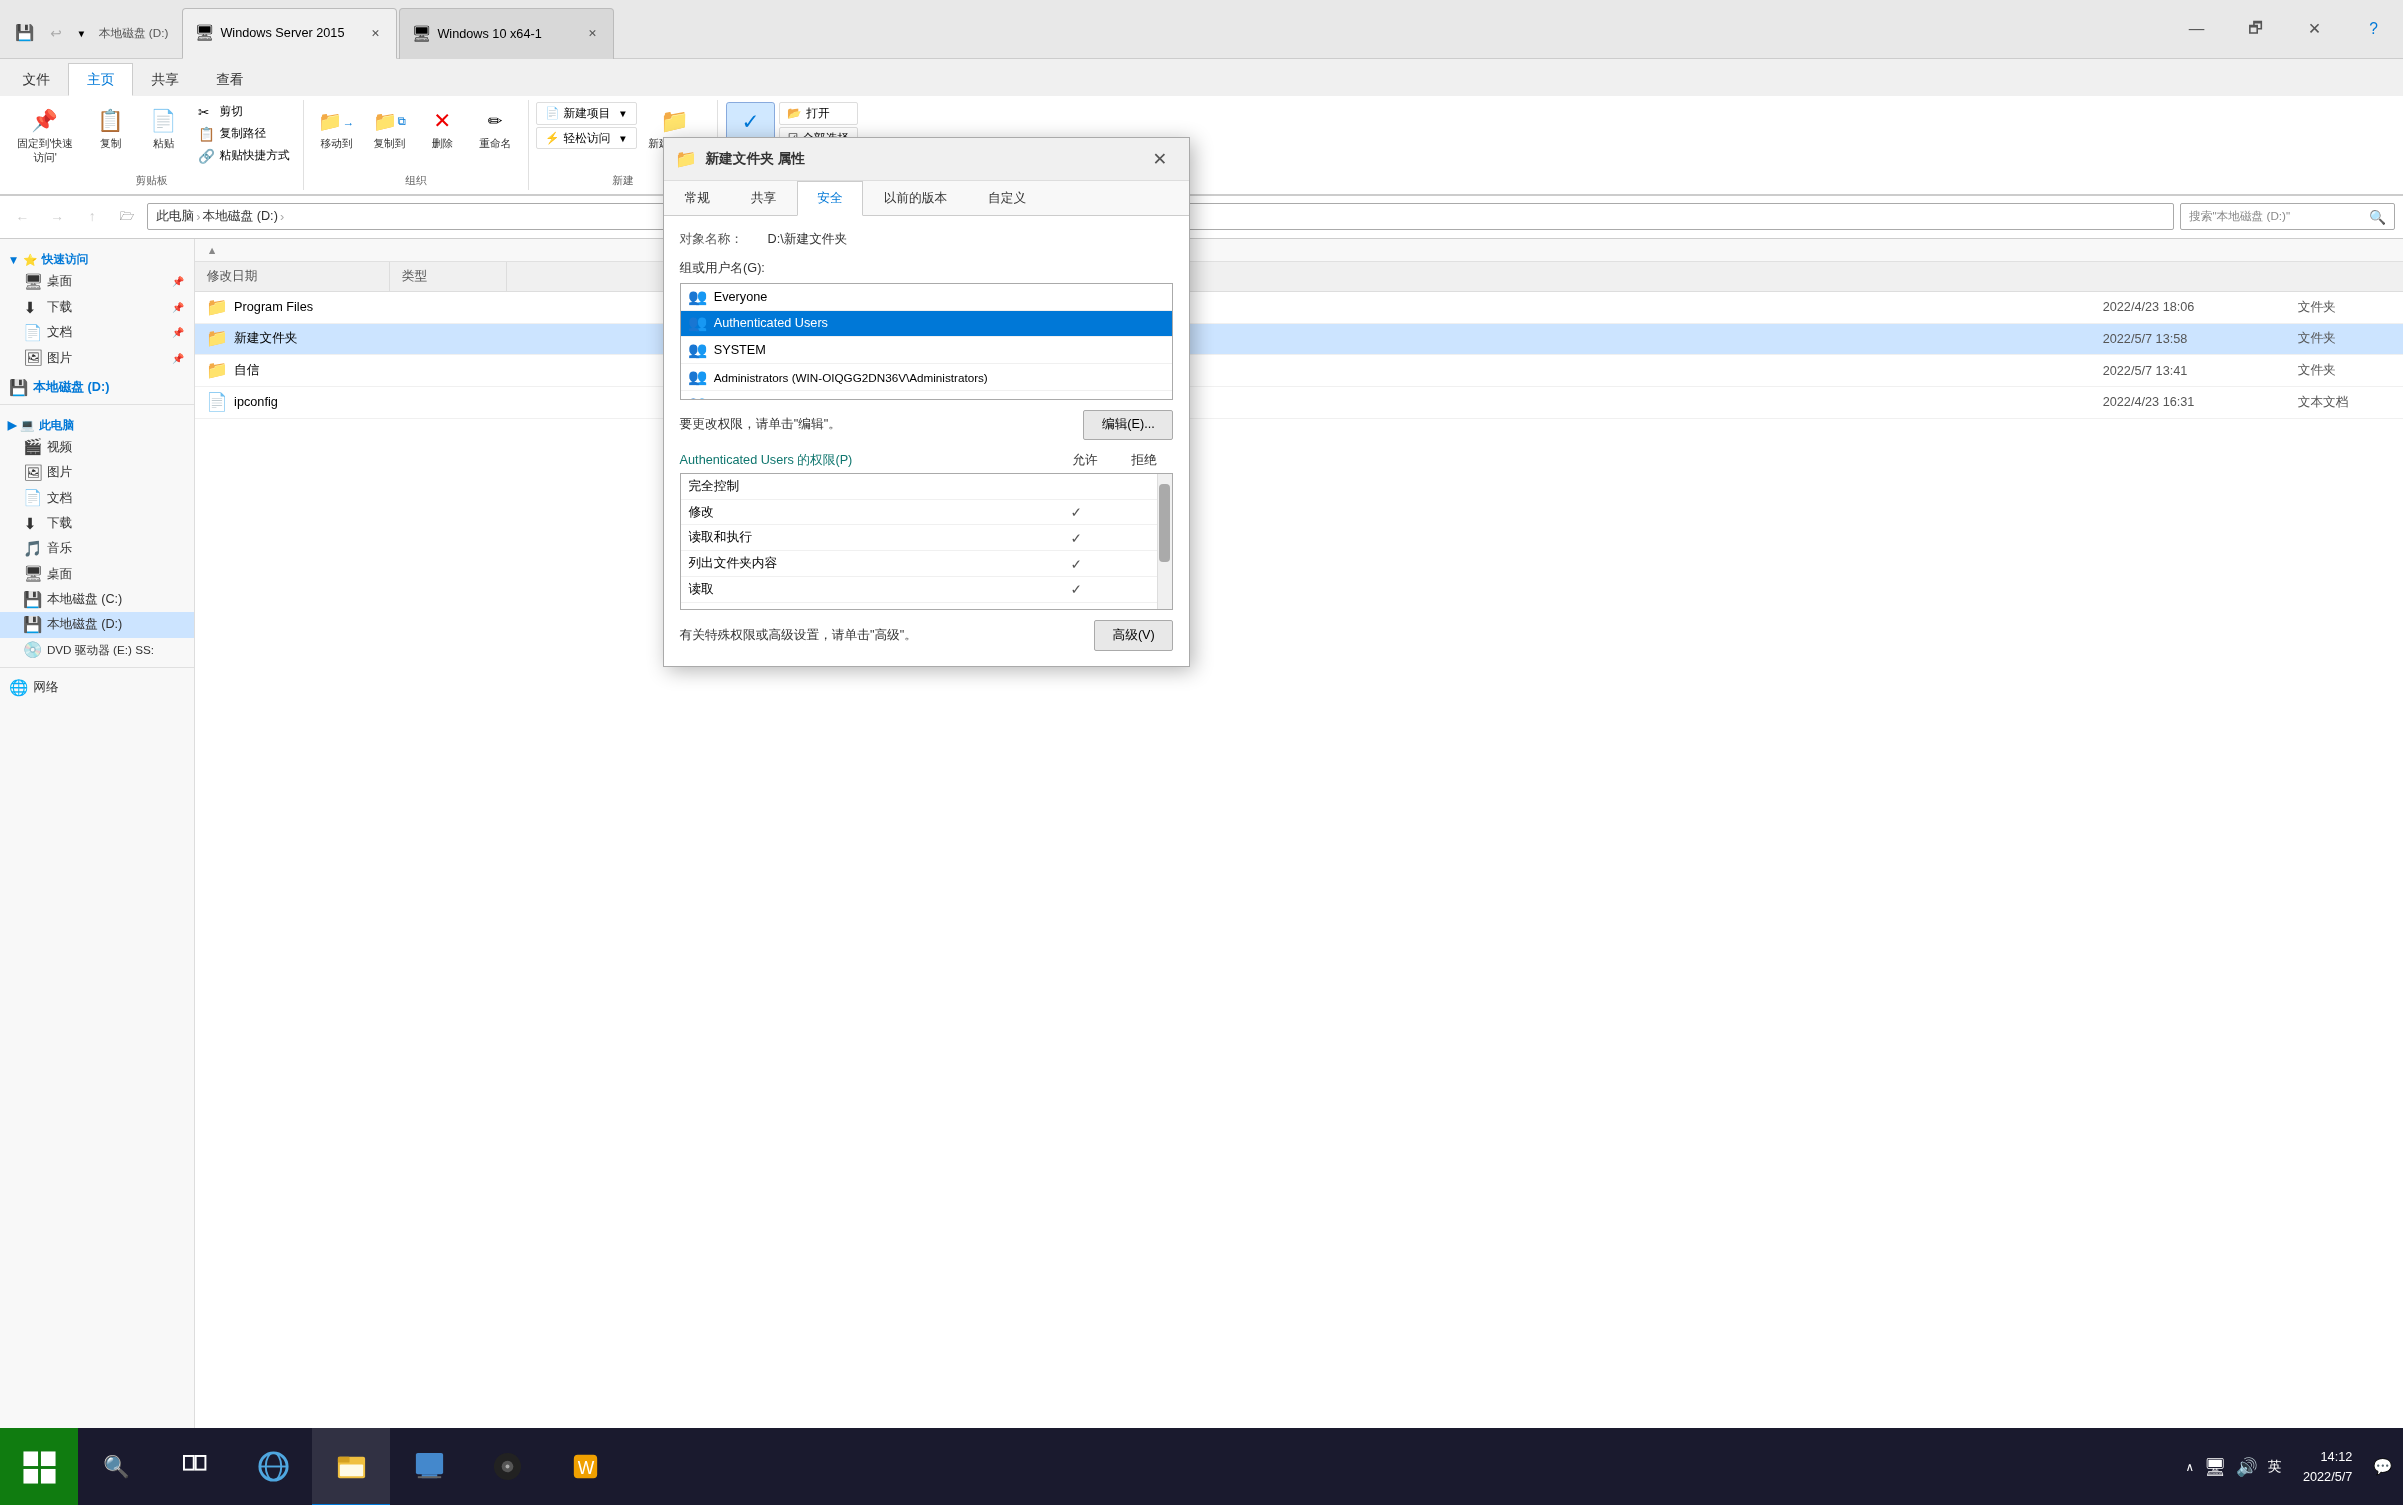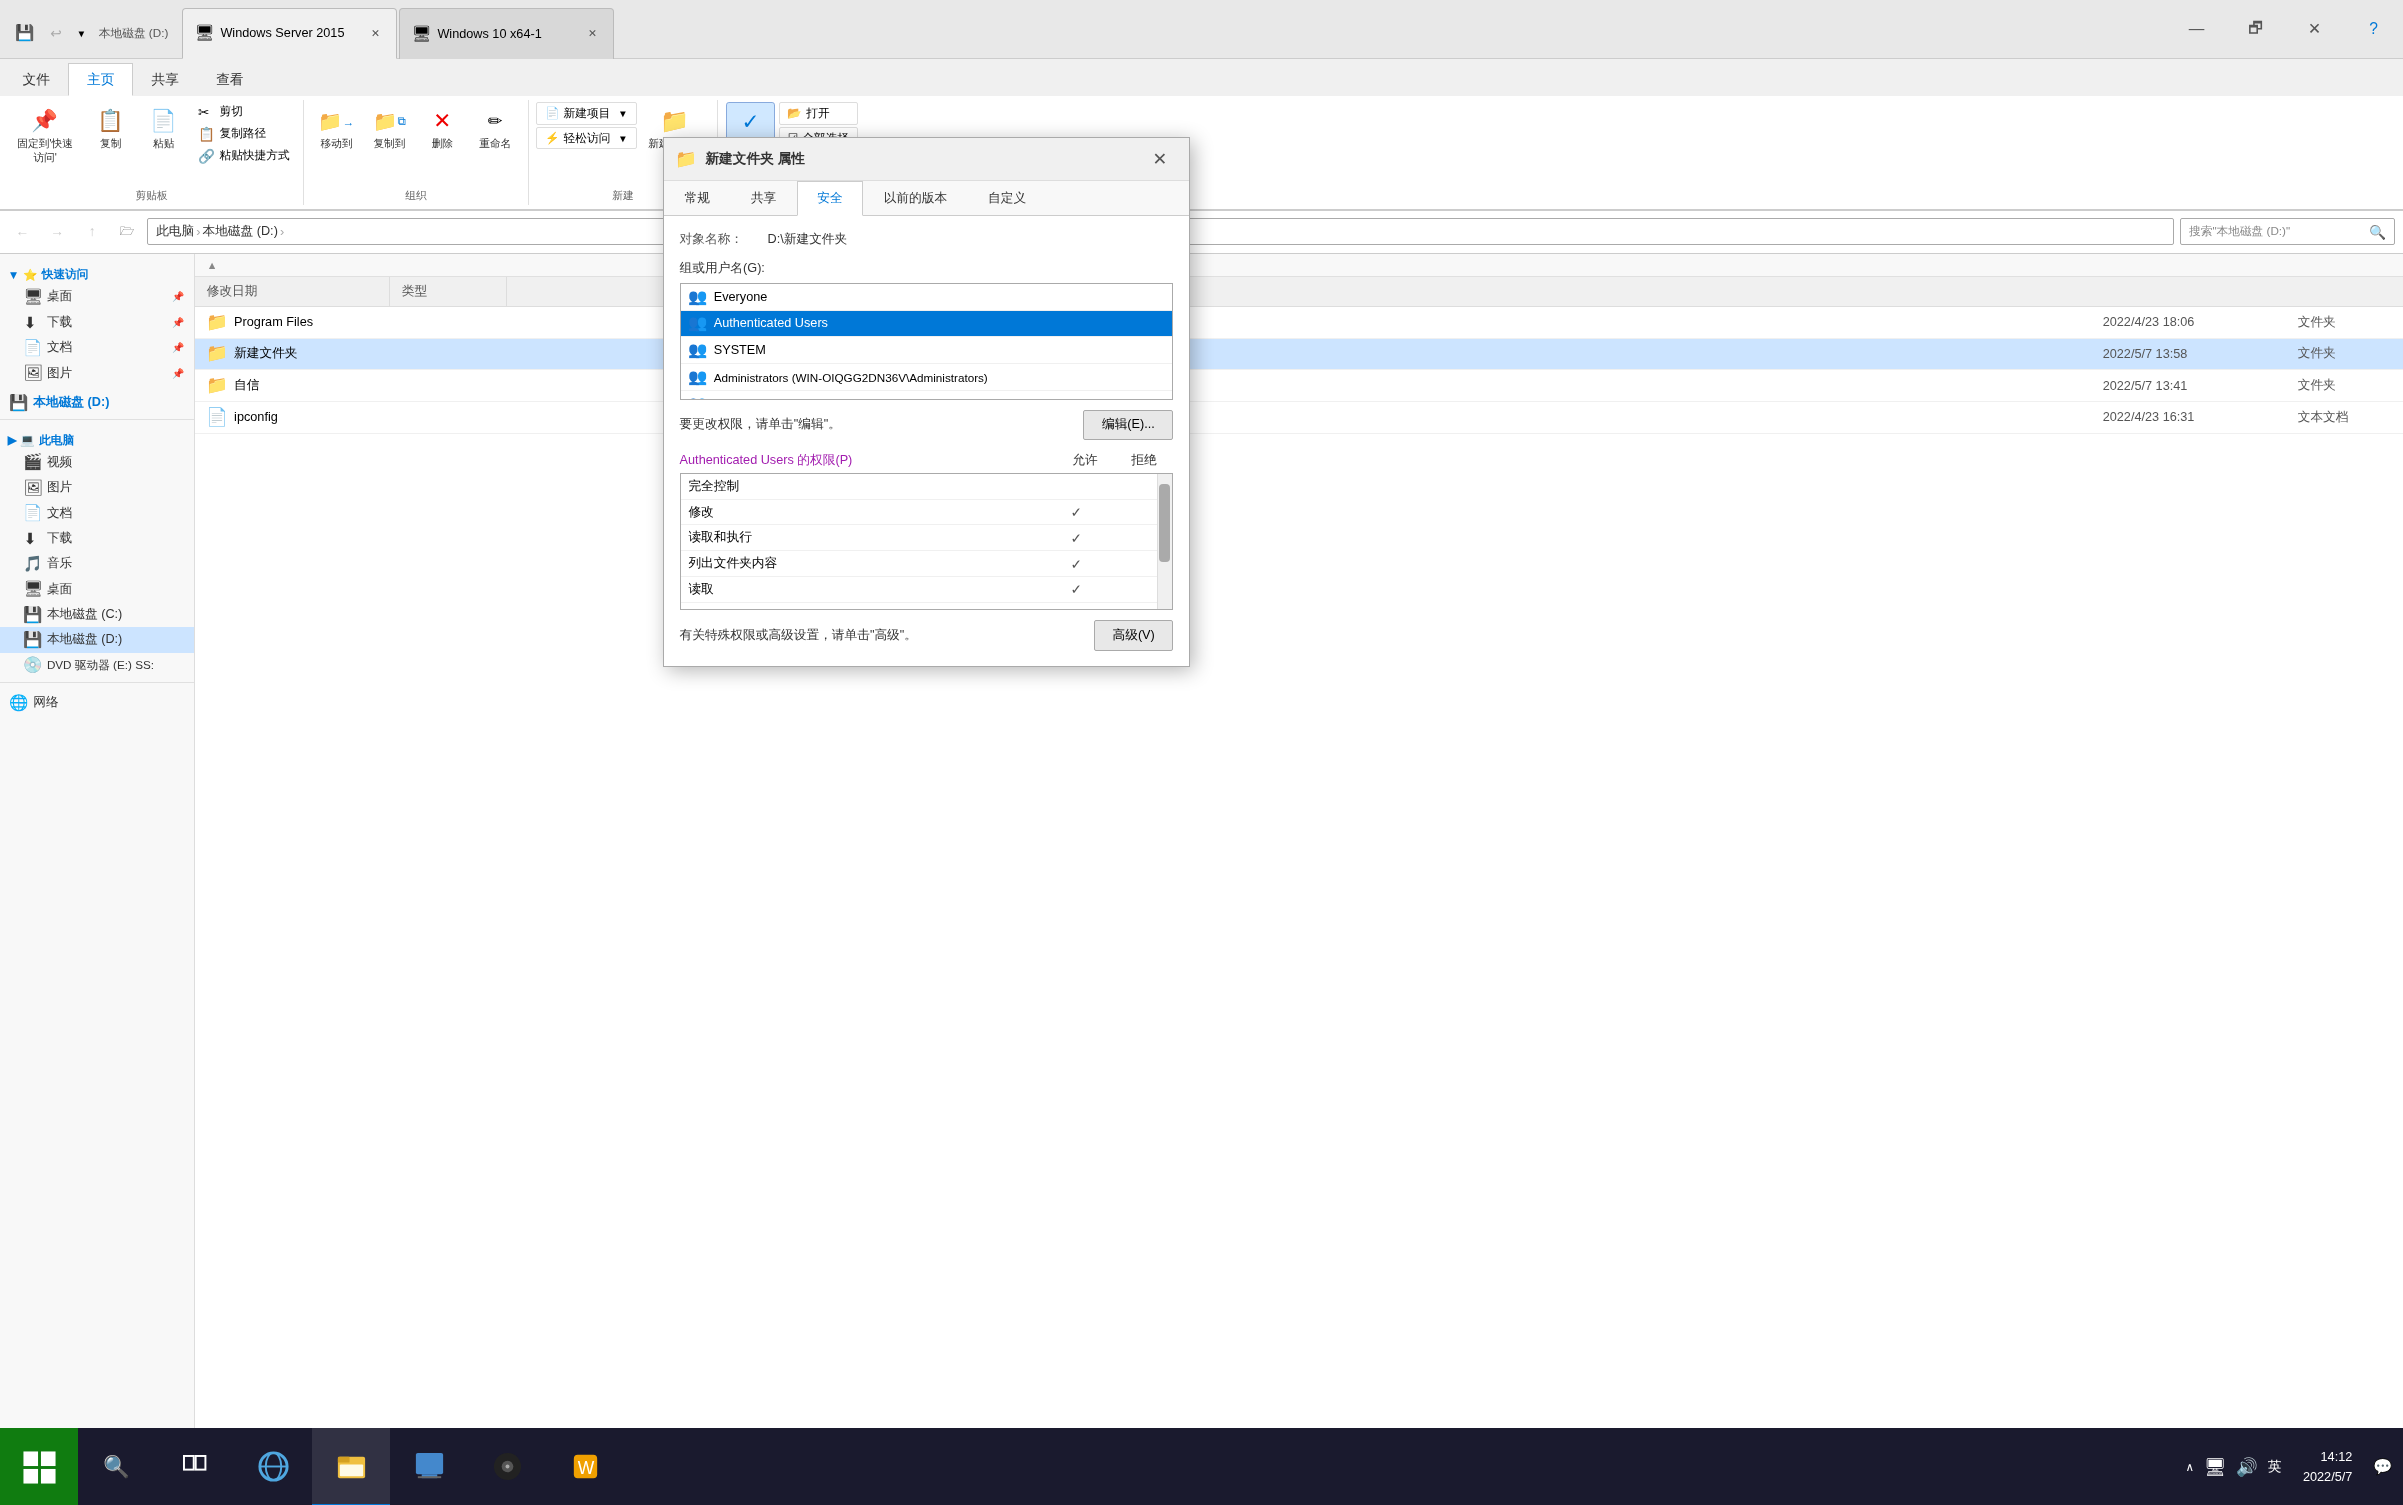"剪贴板" .ribbon-group-label { margin-top: 20px -> 5px }
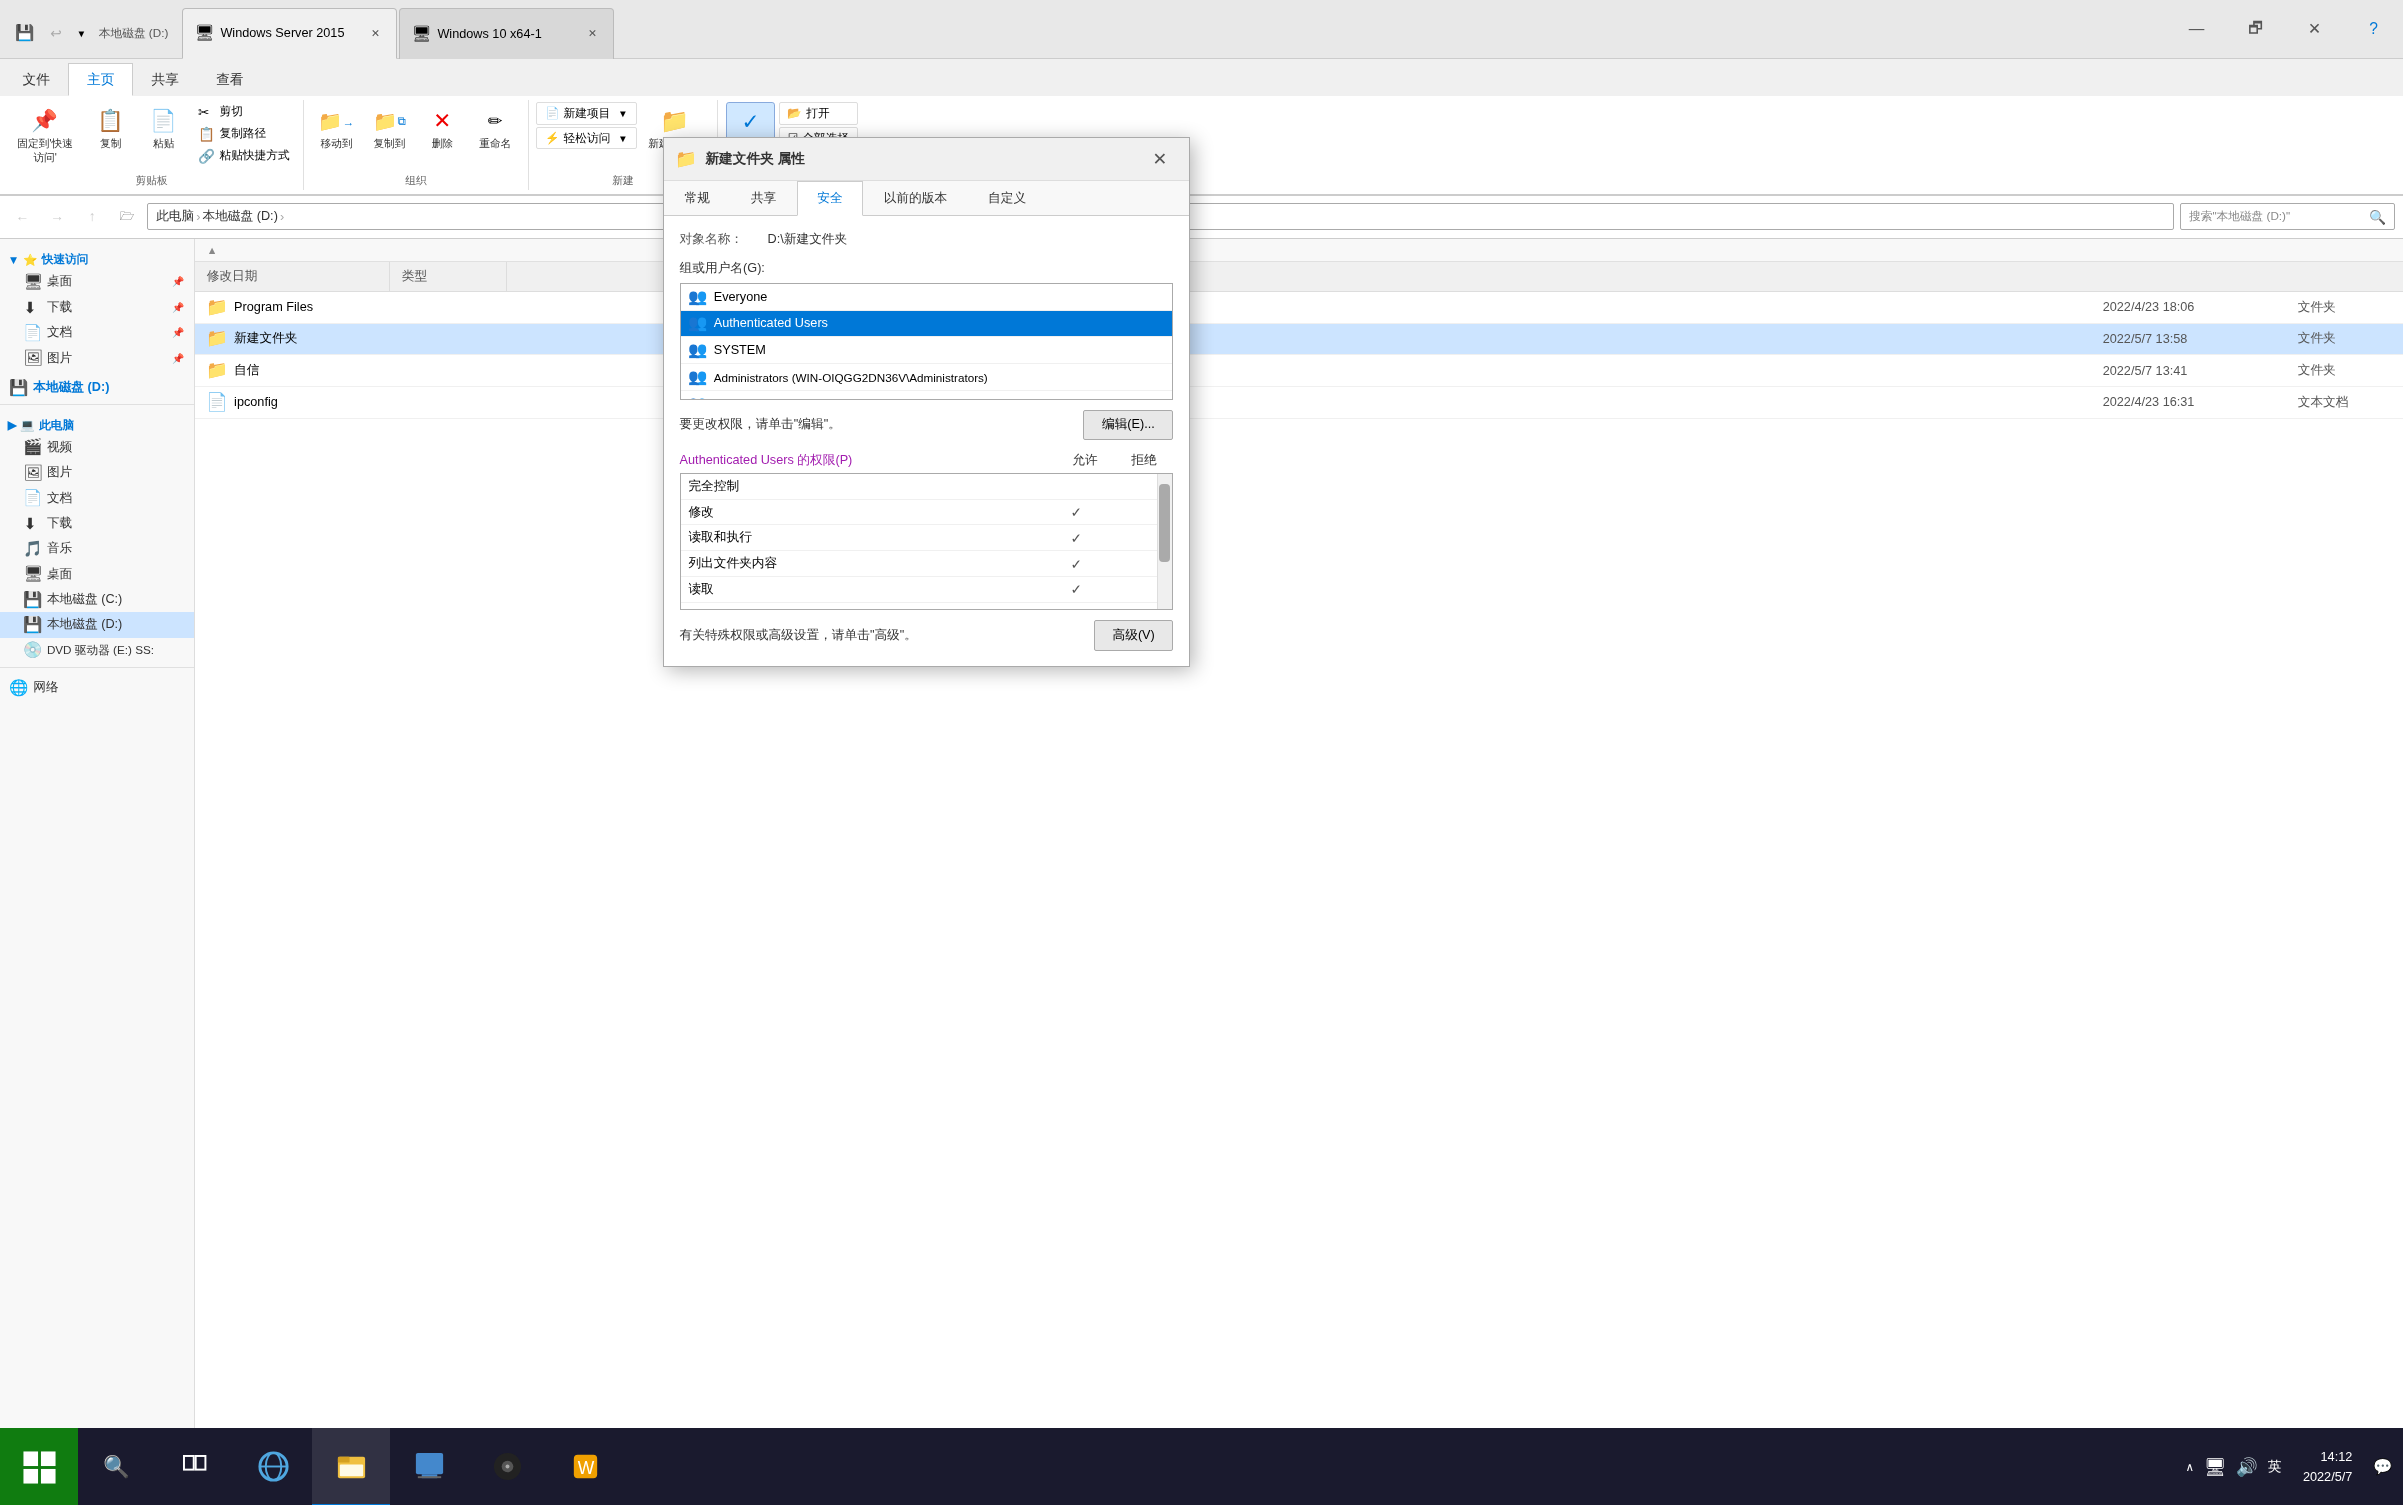"Authenticated Users 的权限(P)" .perm-header-name { color: #a21caf -> #0f766e }
